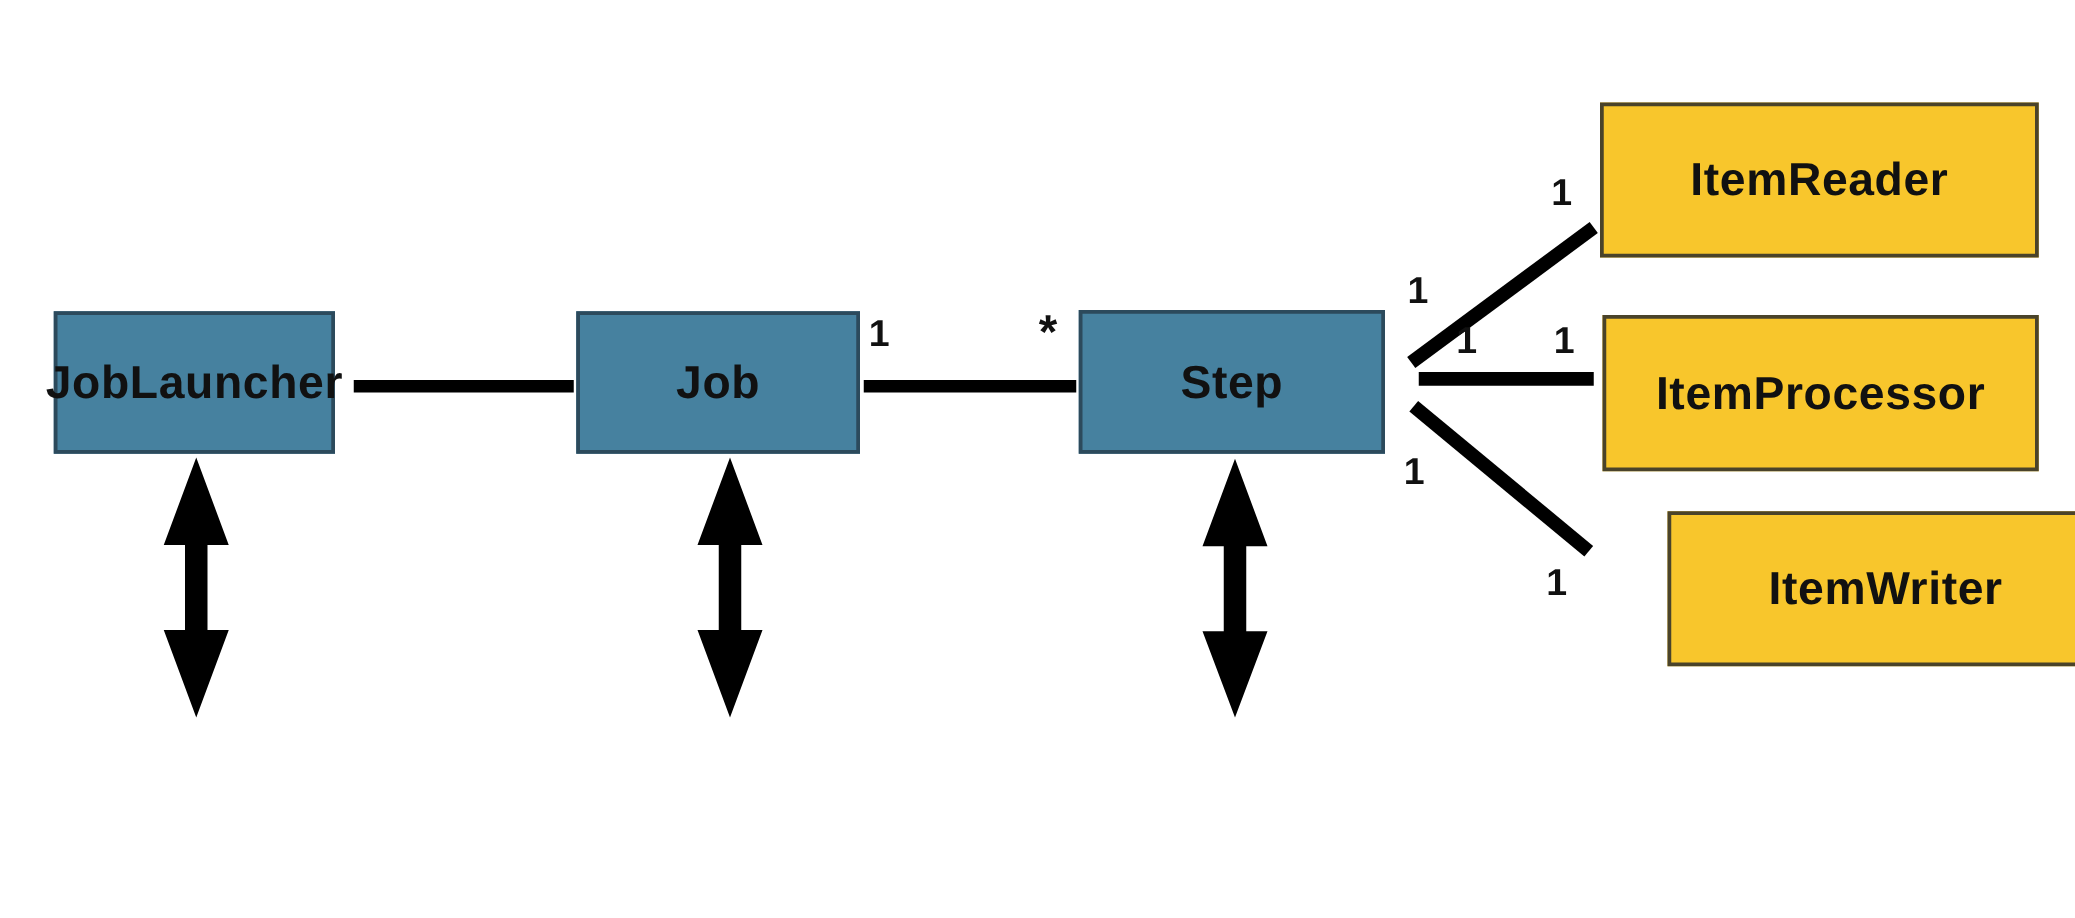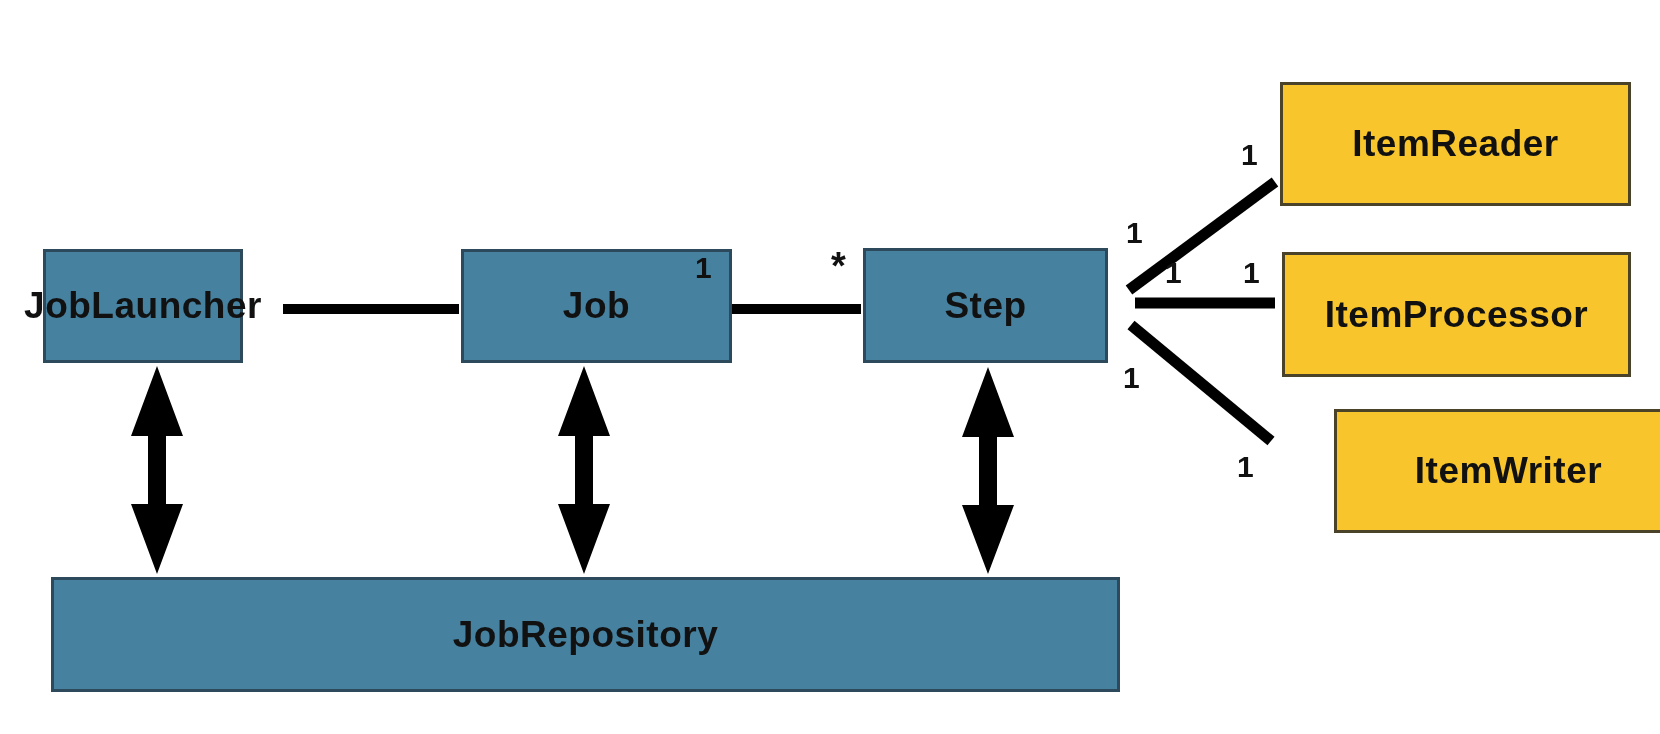"JobLauncher" #node-job-launcher { width: 200px -> 225px }
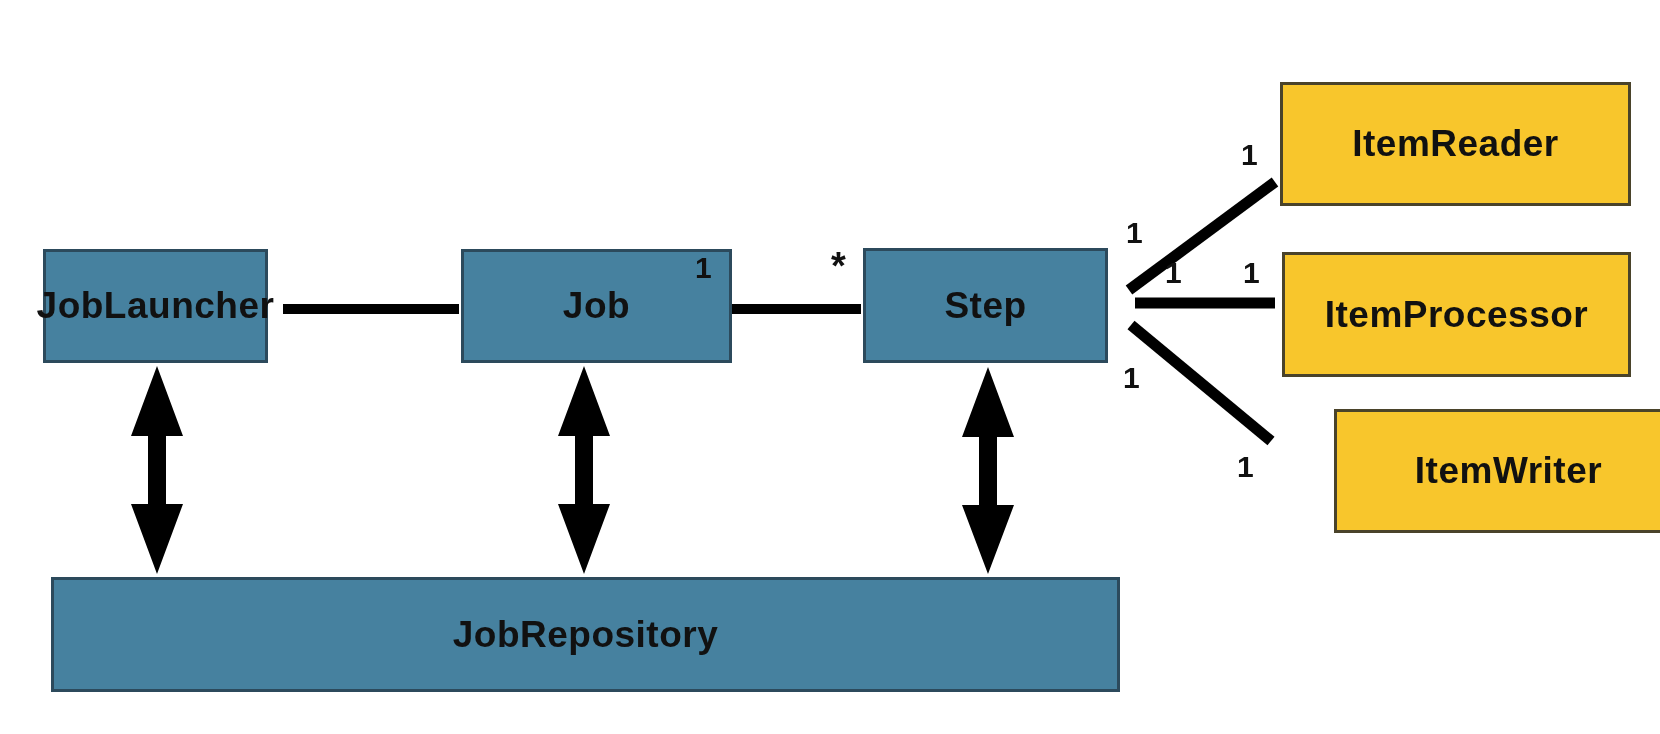"Job" #node-job { width: 271px -> 227px }
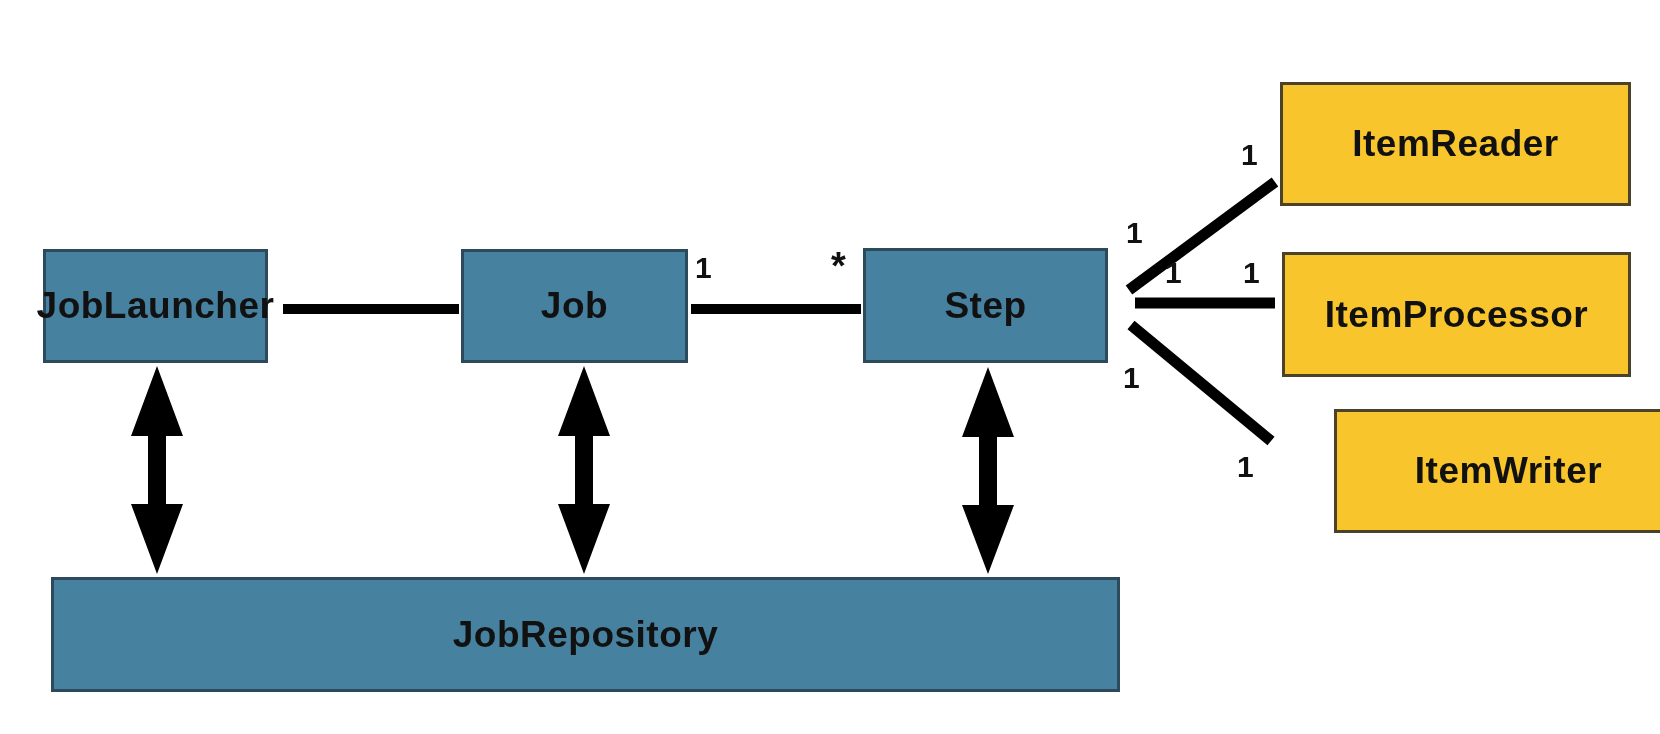"JobRepository" div.node { html: <div> <span>JobRepository</span> </div> -> none }
